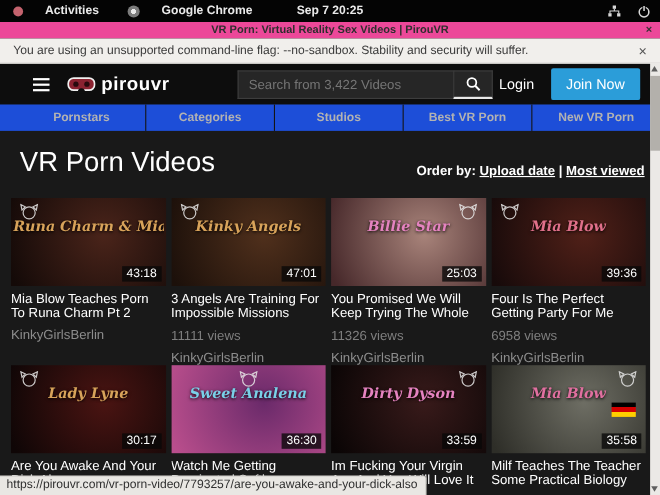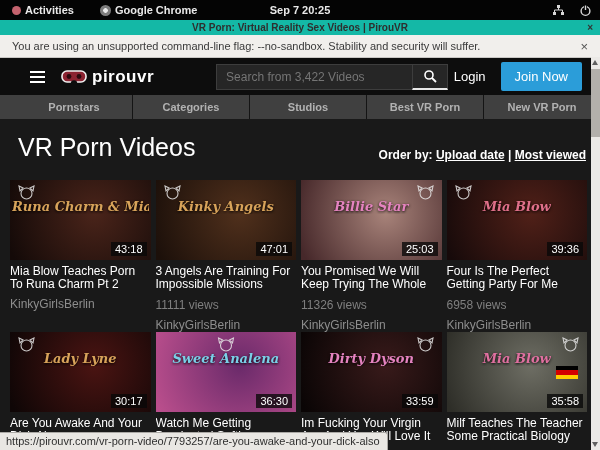"Activities" .osbar .grp { gap: 4px -> 20px }
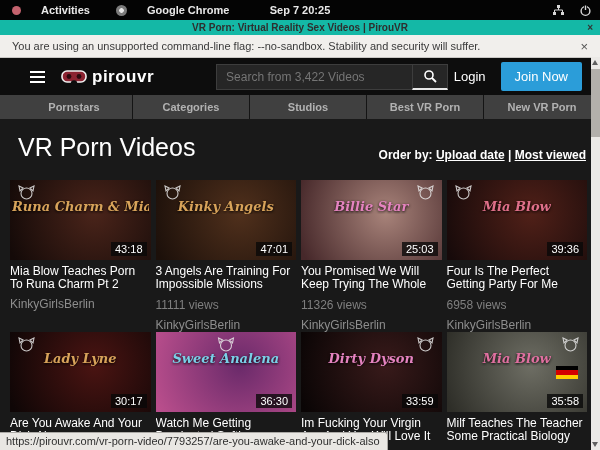"VR Porn: Virtual Reality Sex" .titlebar { background: #14b8a6 -> #ec4899 }
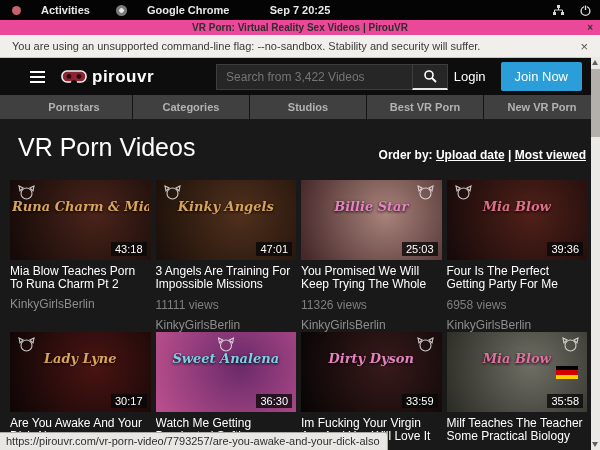"Pornstars" .sitenav { background: #404040 -> #1d4ed8 }
